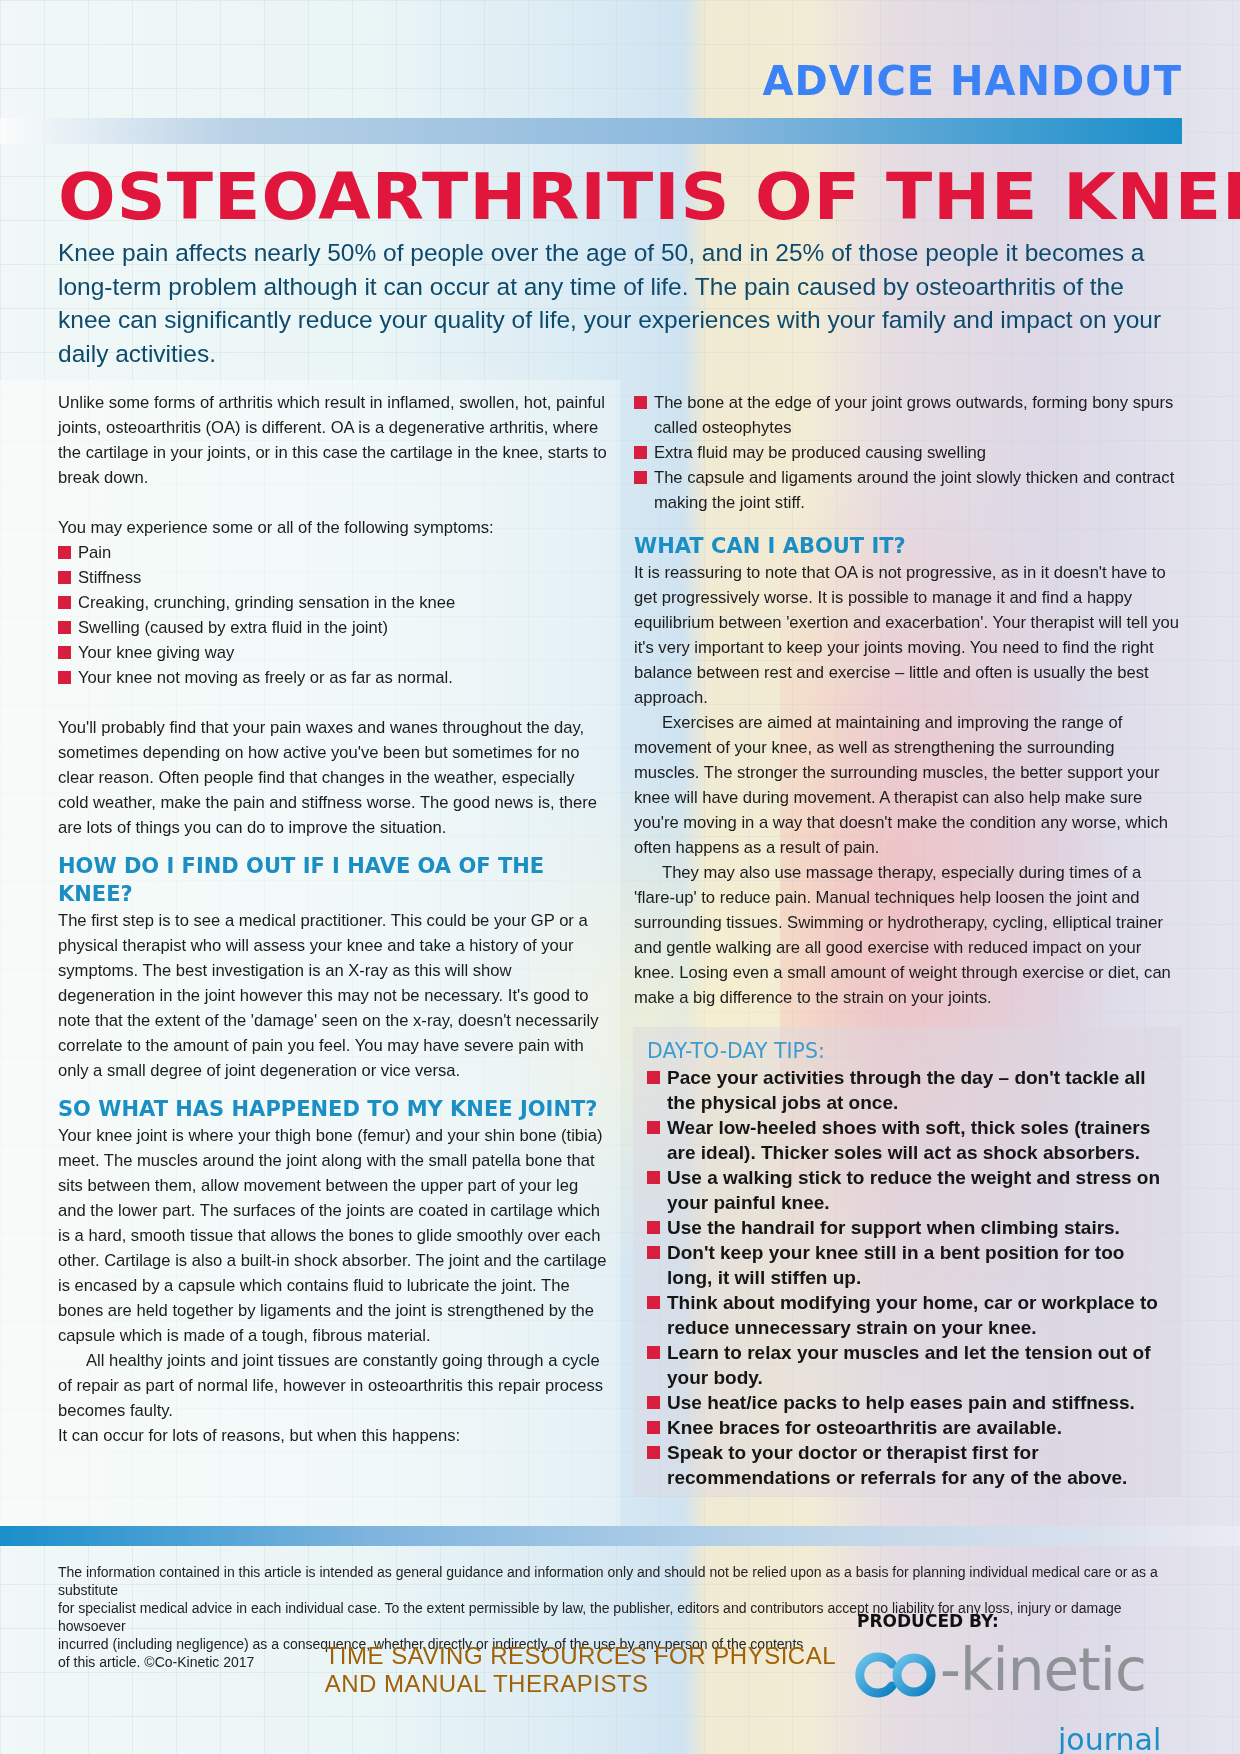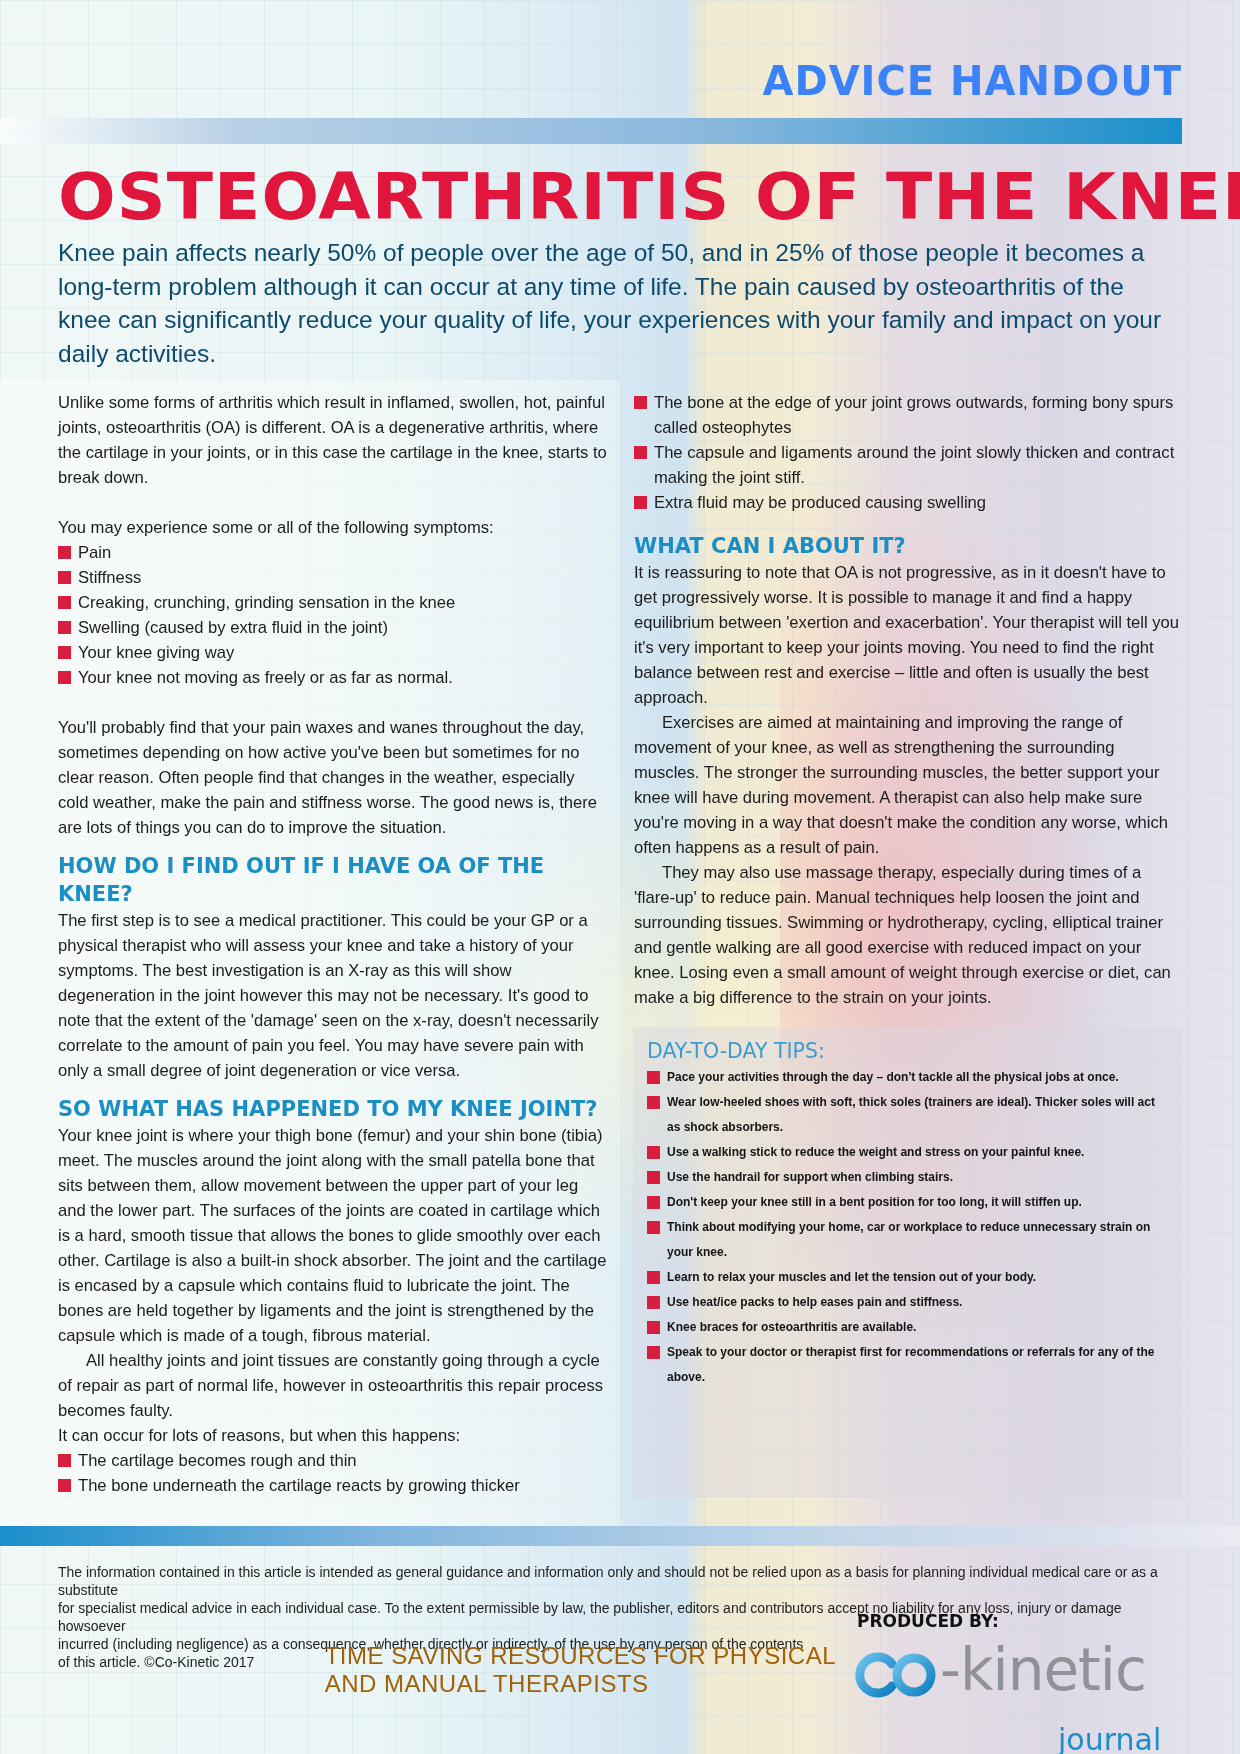"The capsule and ligaments around" li { order: before "Extra fluid may be produced" -> after "Extra fluid may be produced" }
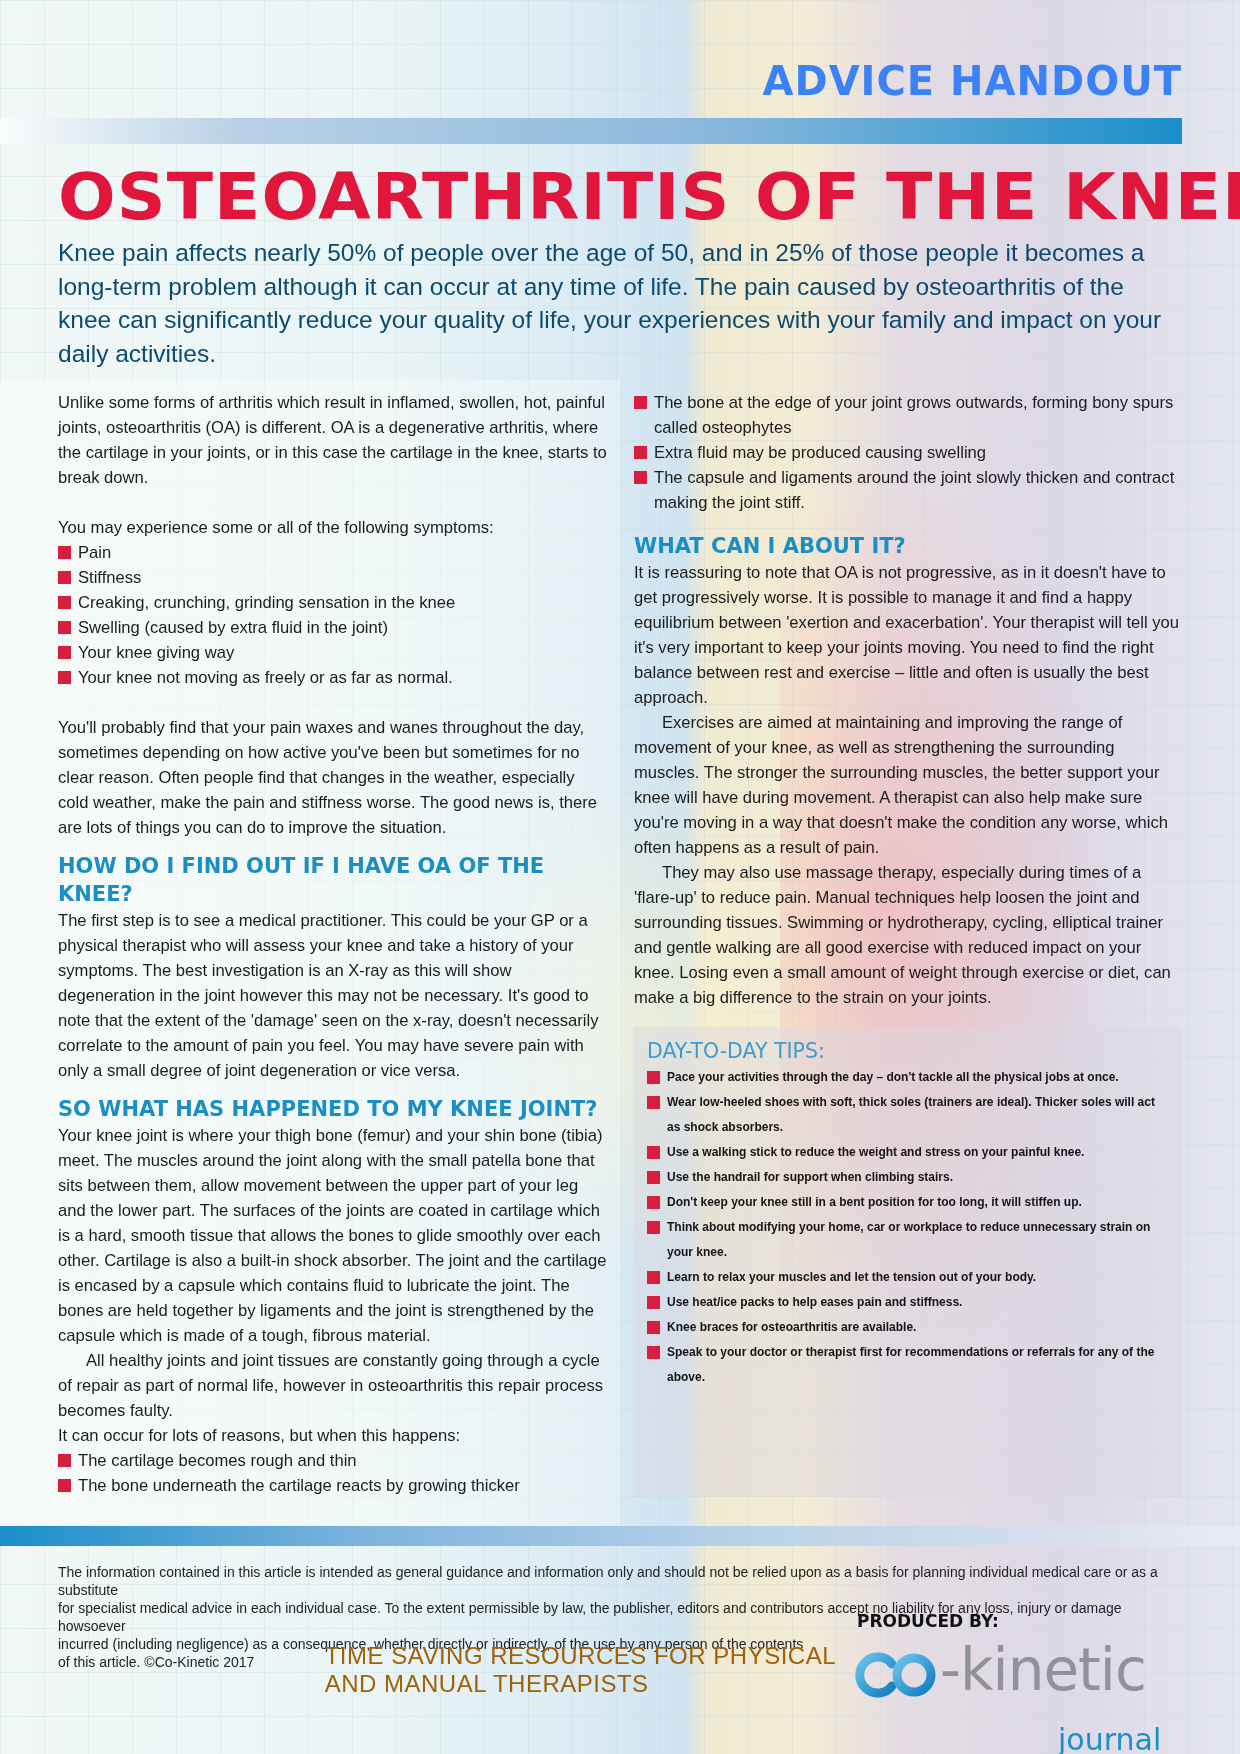"Pace your activities through the" .tips ul.bul li { font-size: 12px -> 19px }
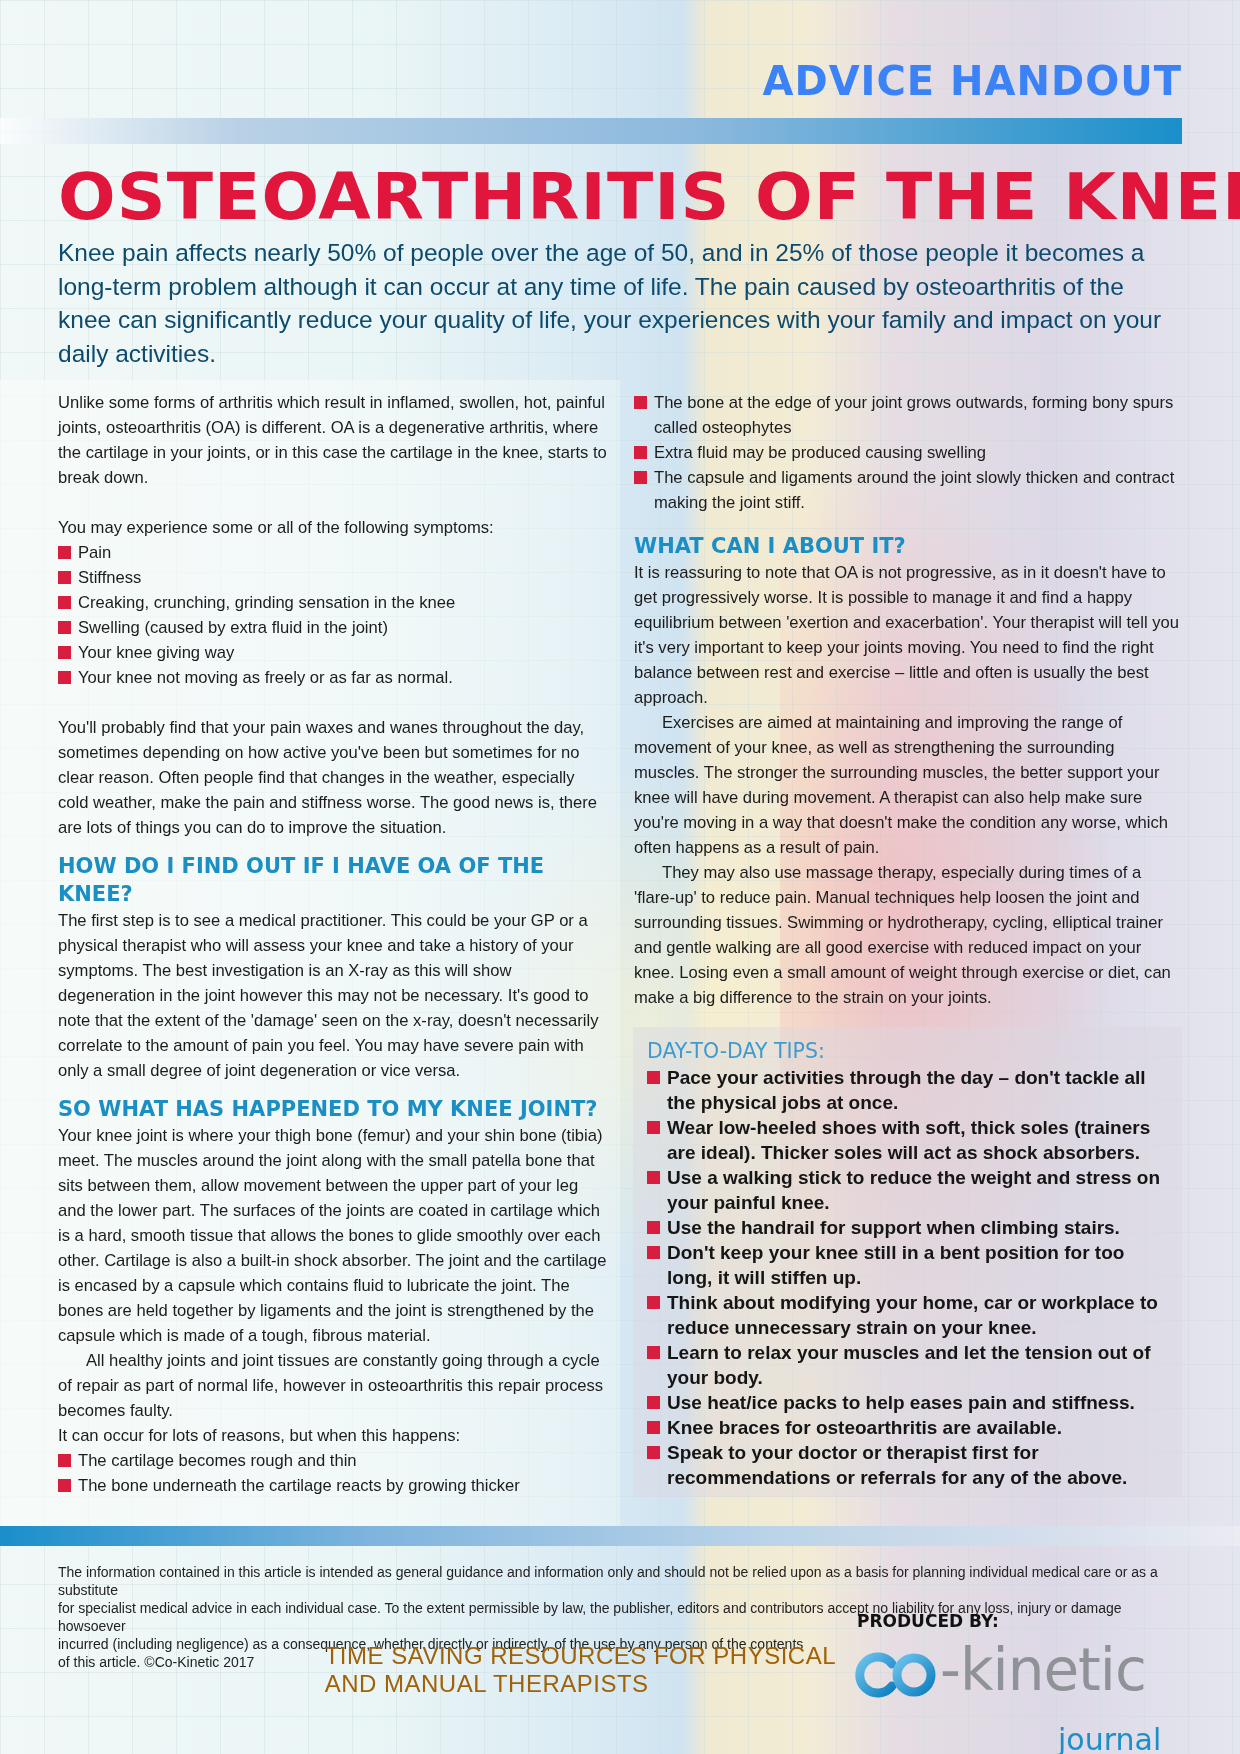"The cartilage becomes rough and" ul.bul { html: <ul> <li><span></span><span>The cartilage becomes rough and thin</span></li> <li><span></span><span>The bone underneath the cartilage reacts by growing thicker</span></li> </ul> -> none }
